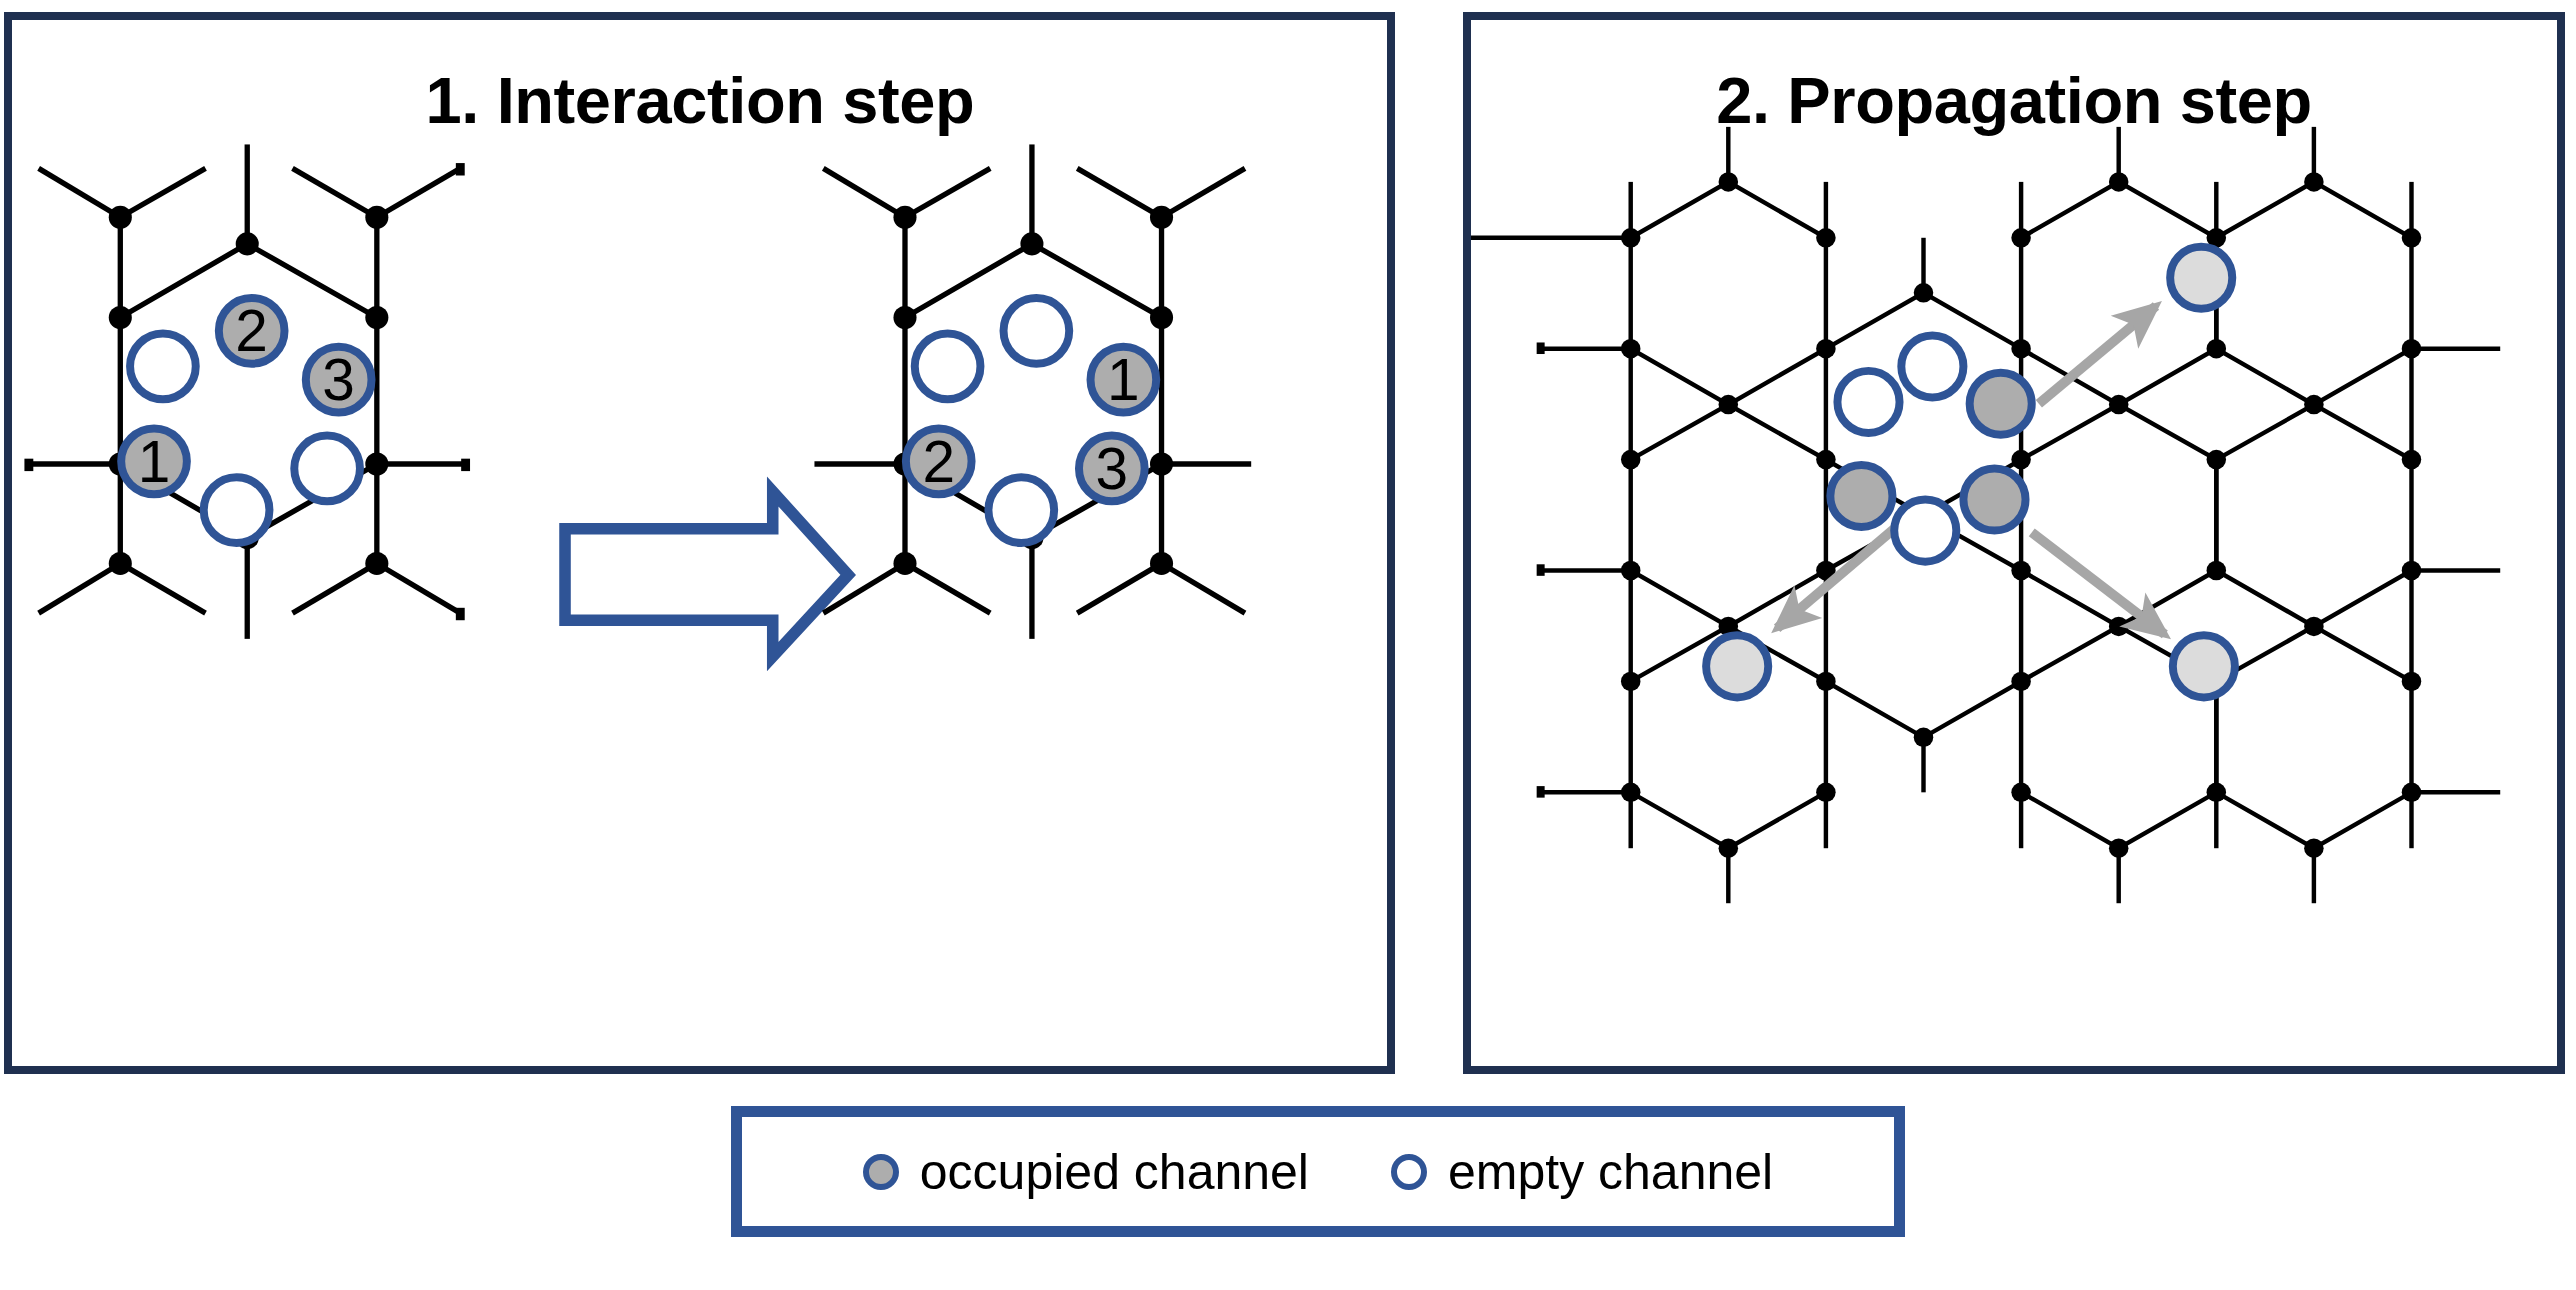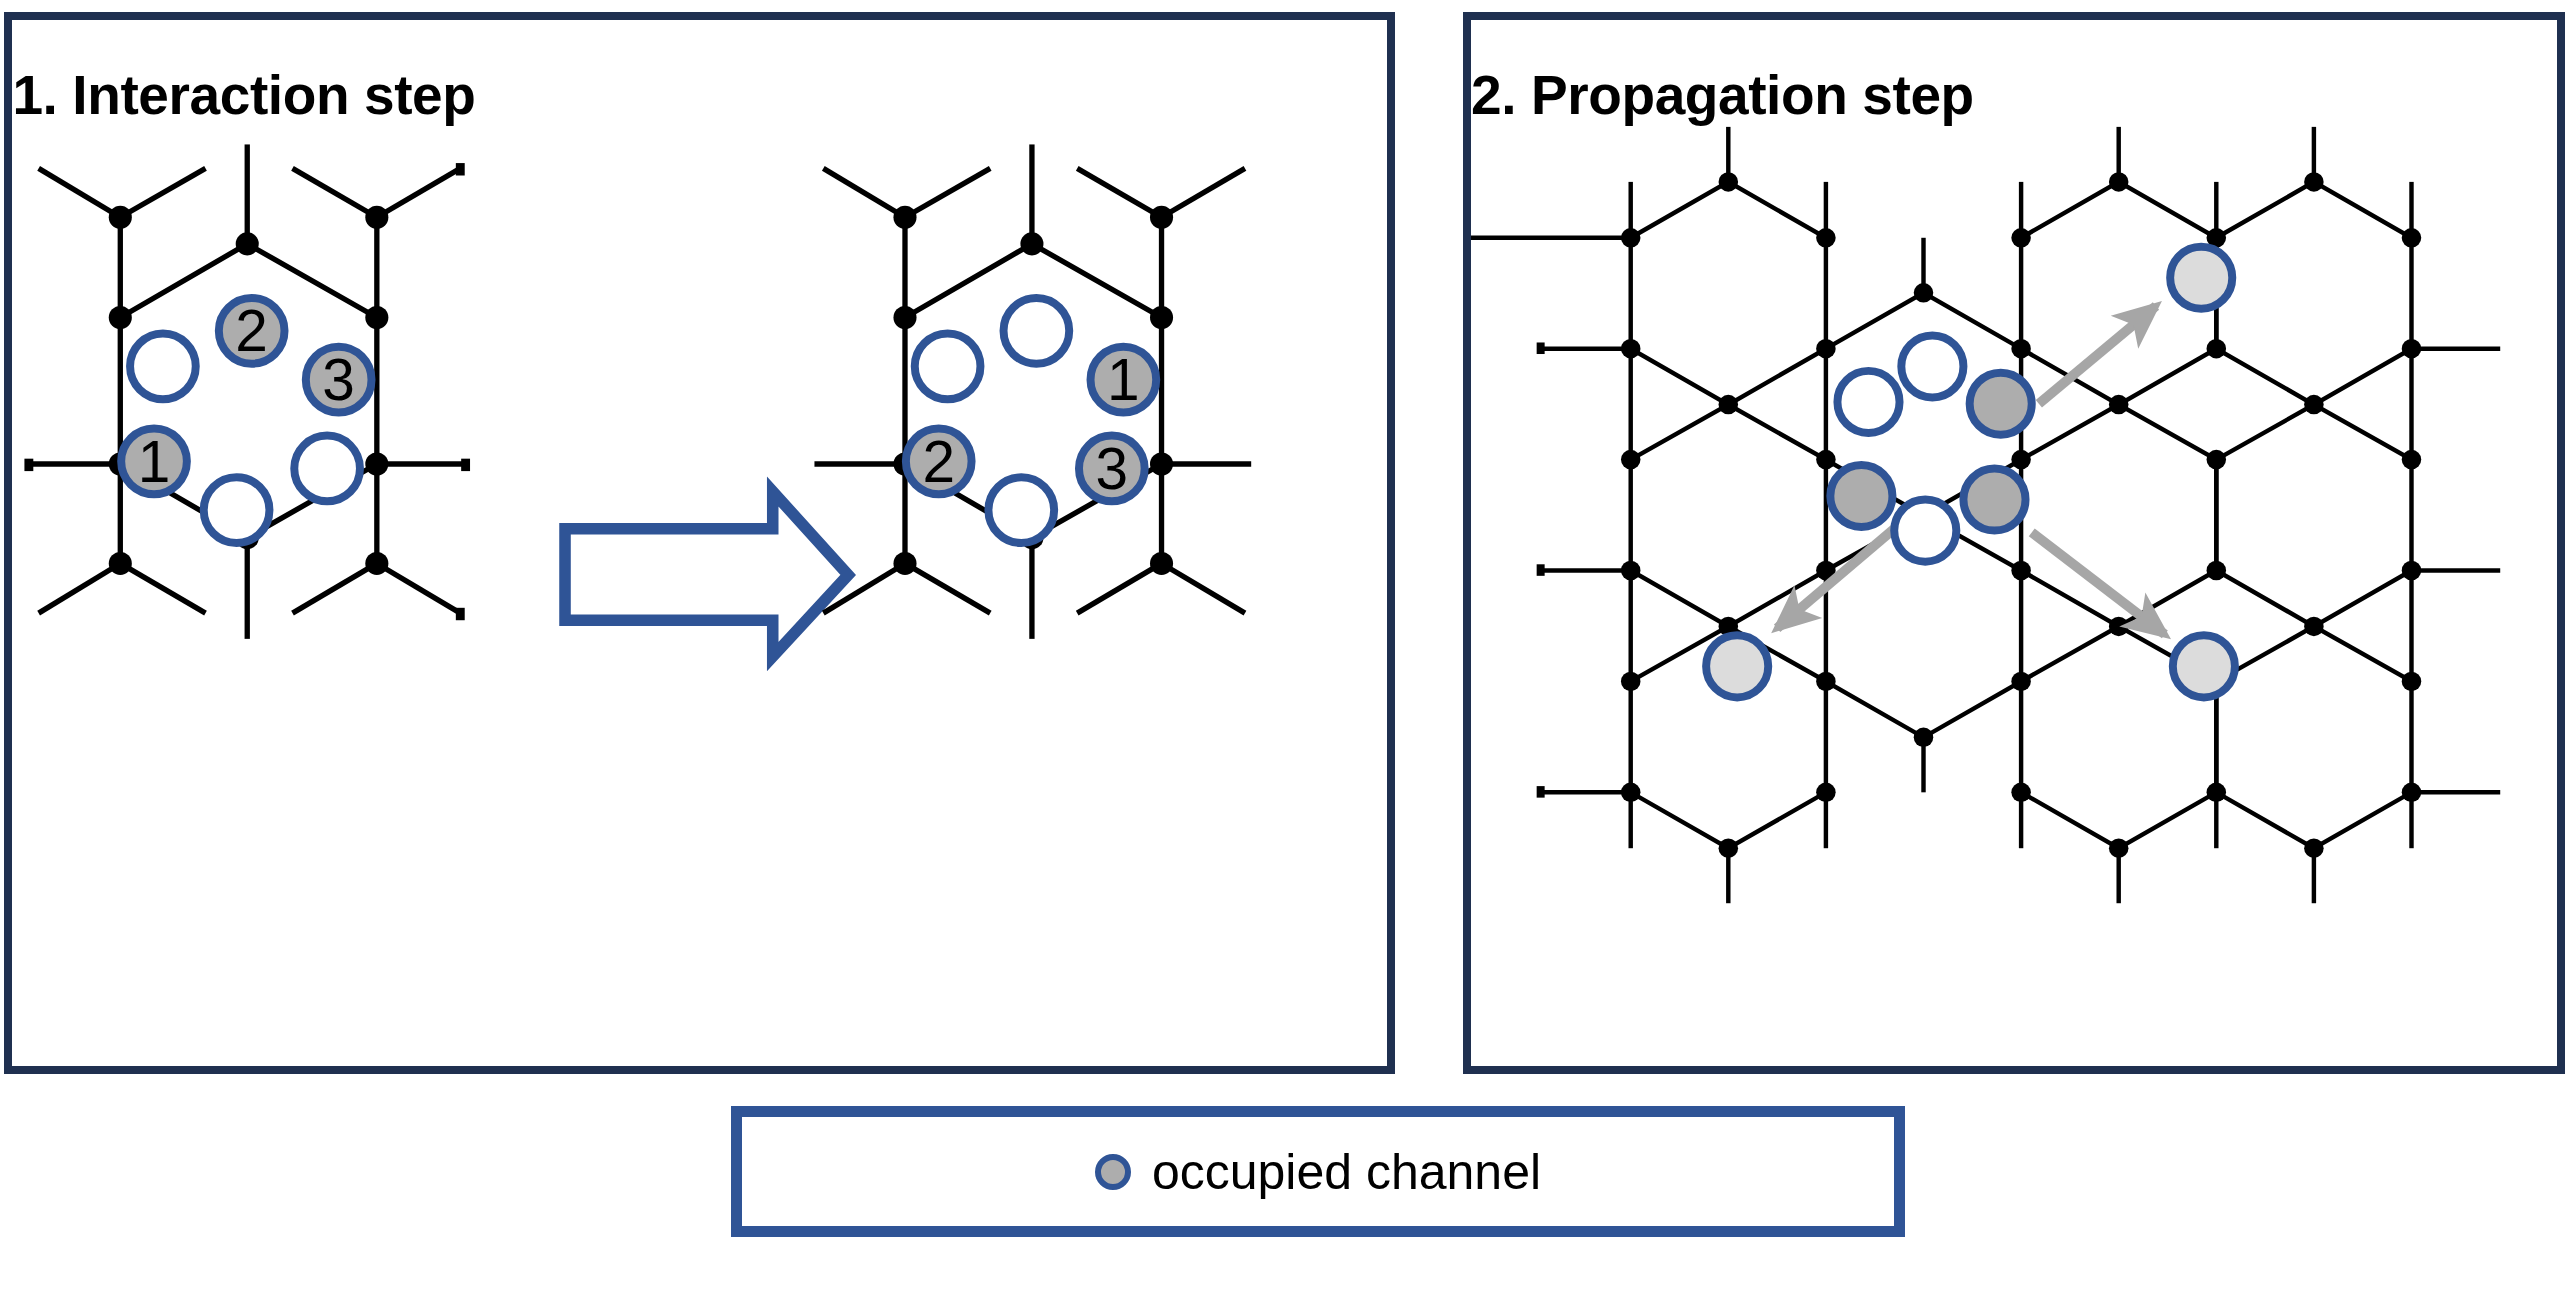"1. Interaction step" .panel-title { font-size: 55px -> 65px; text-align: none -> center }
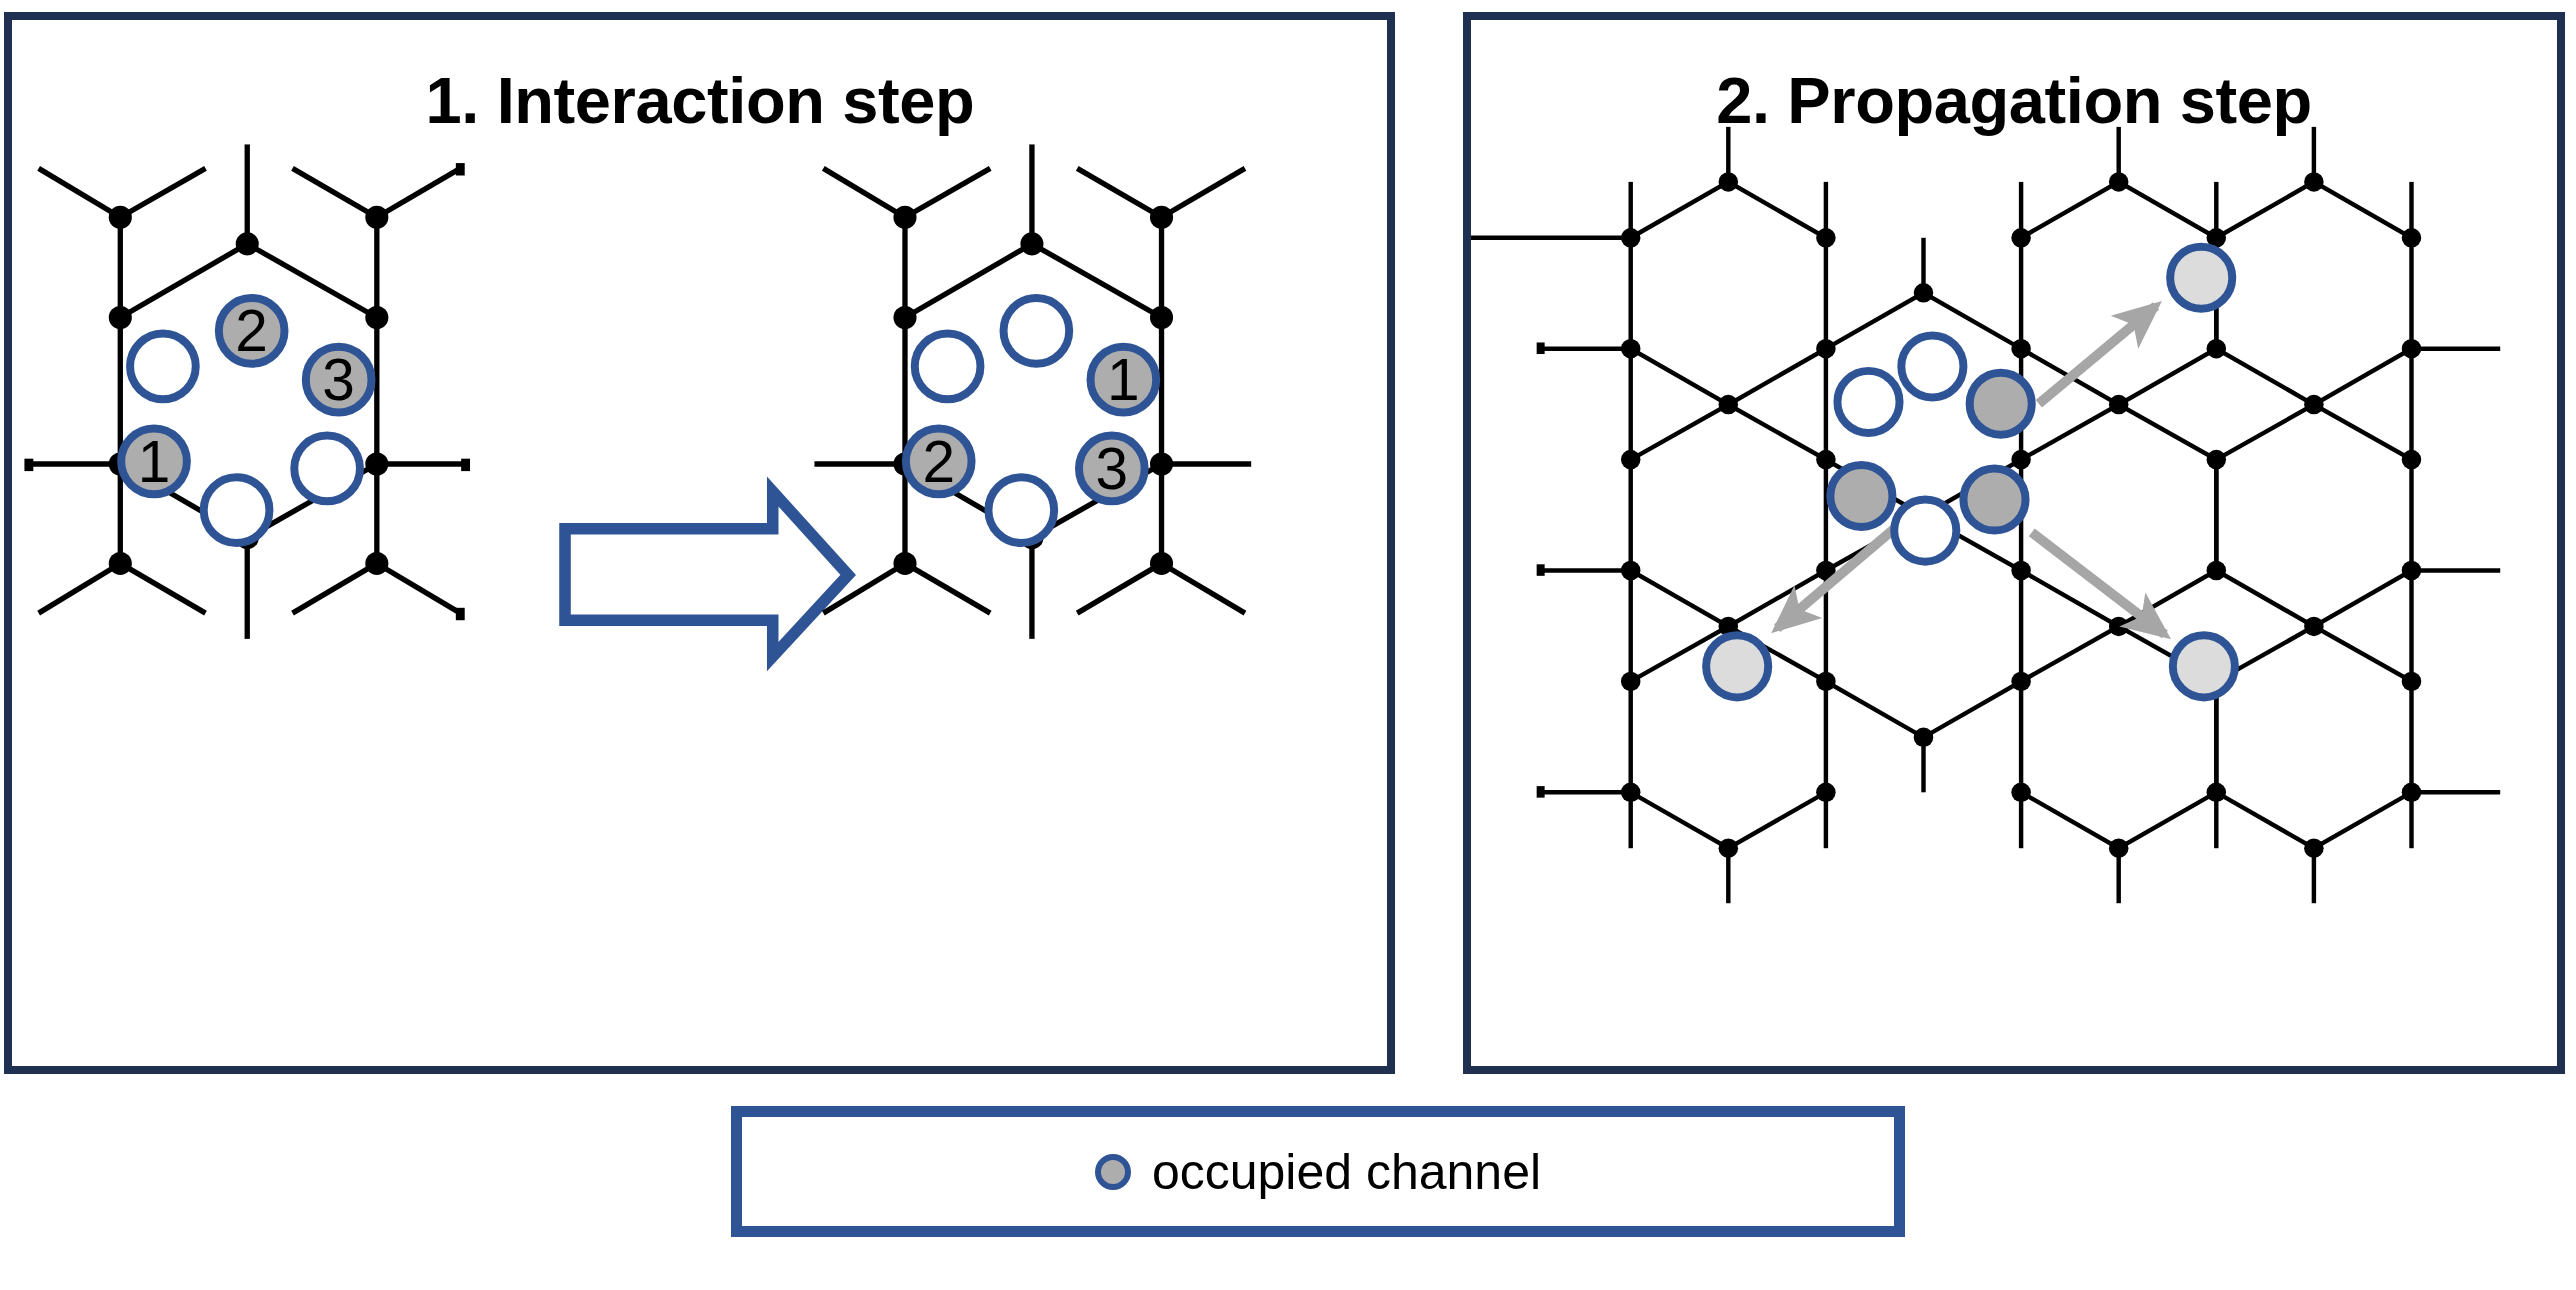"empty channel" div.legend-entry { html: none -> <div> <span></span> <span>empty channel</span> </div> }
